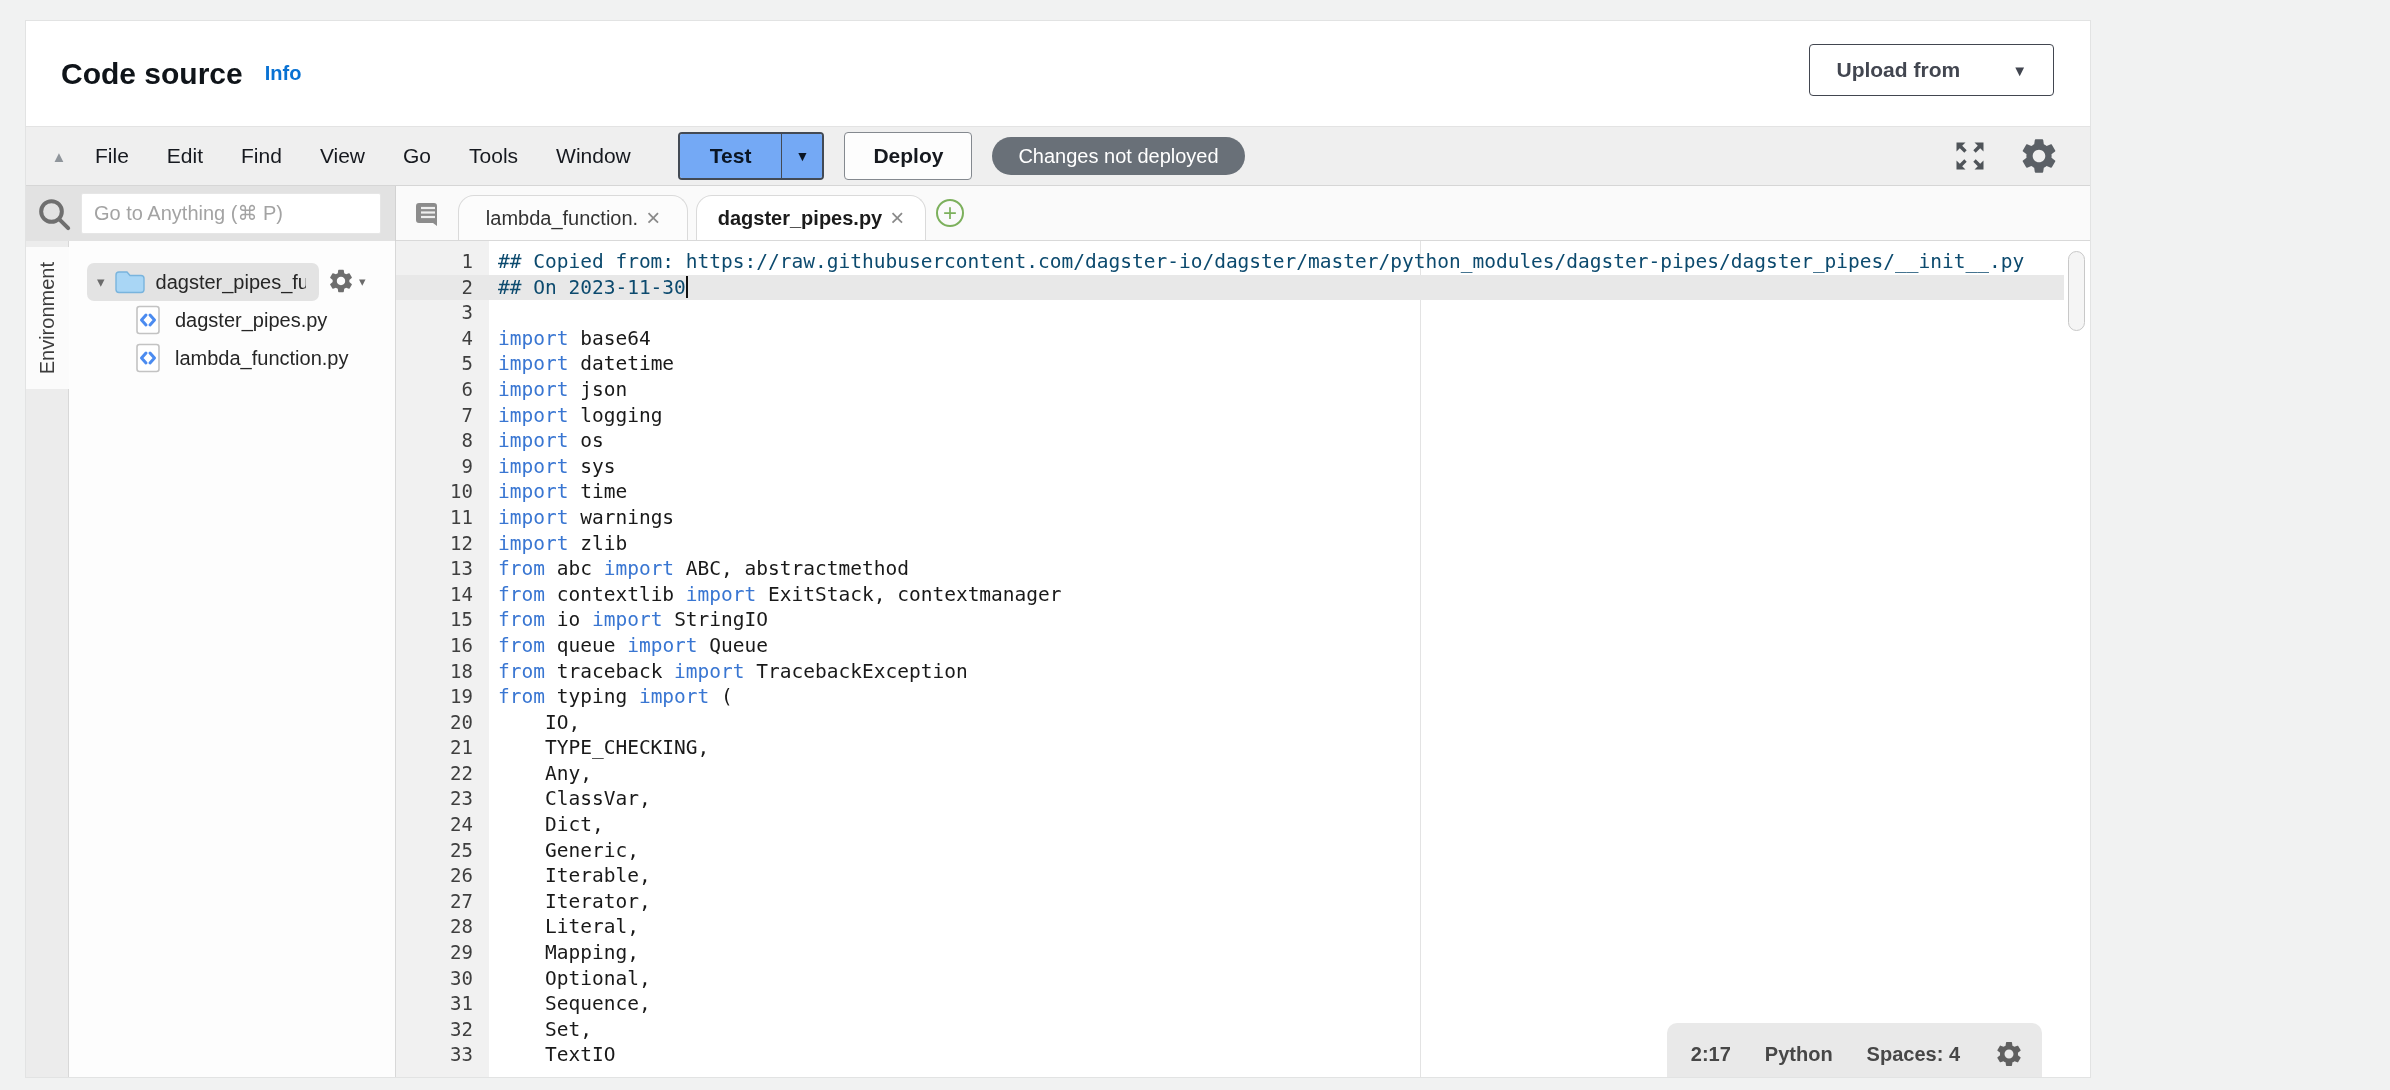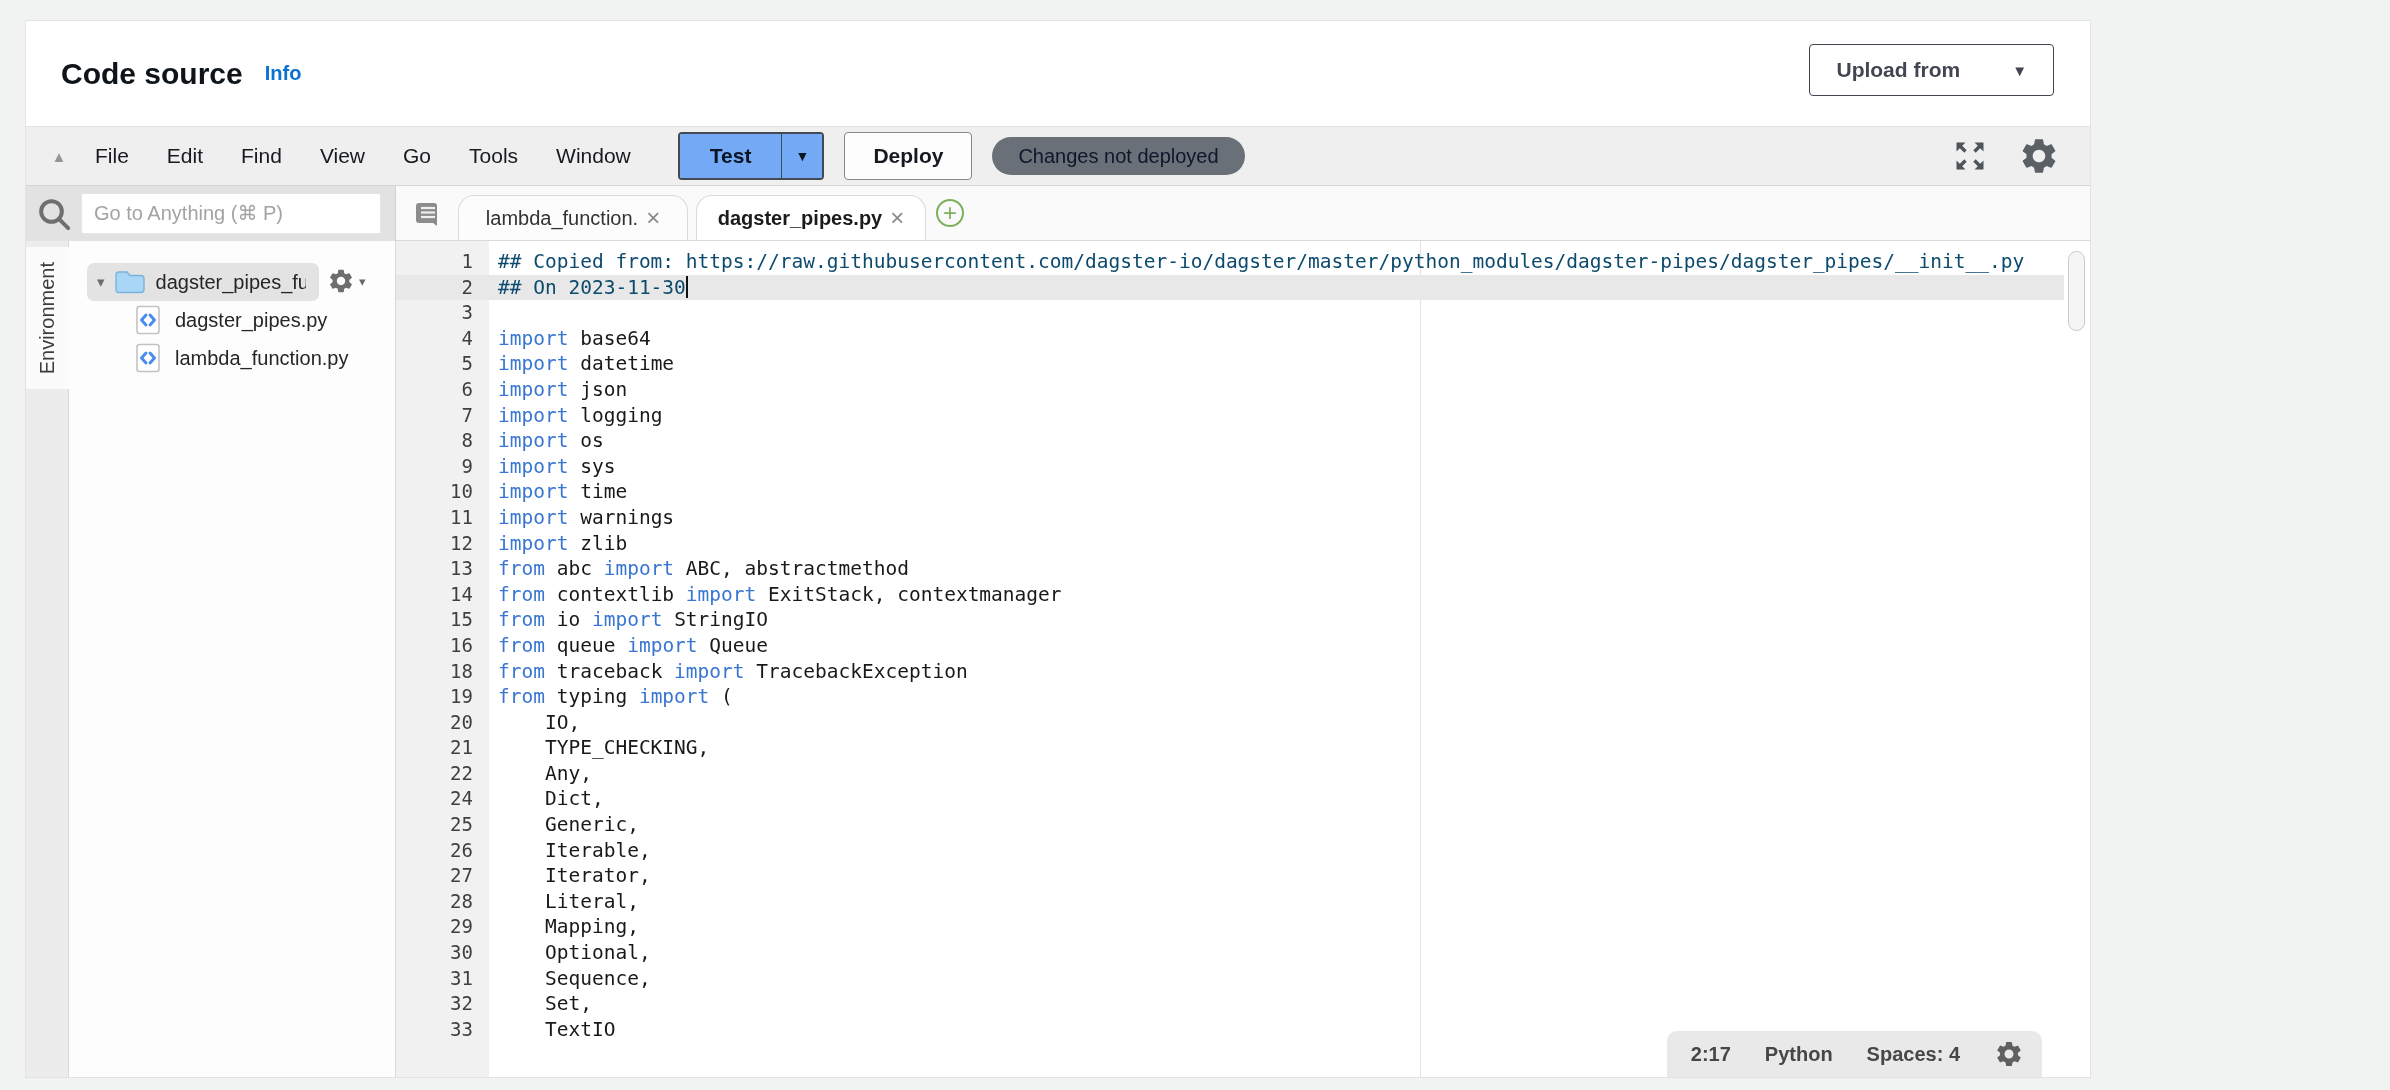"Changes not deployed" .badge { color: #0f172a -> #ffffff }
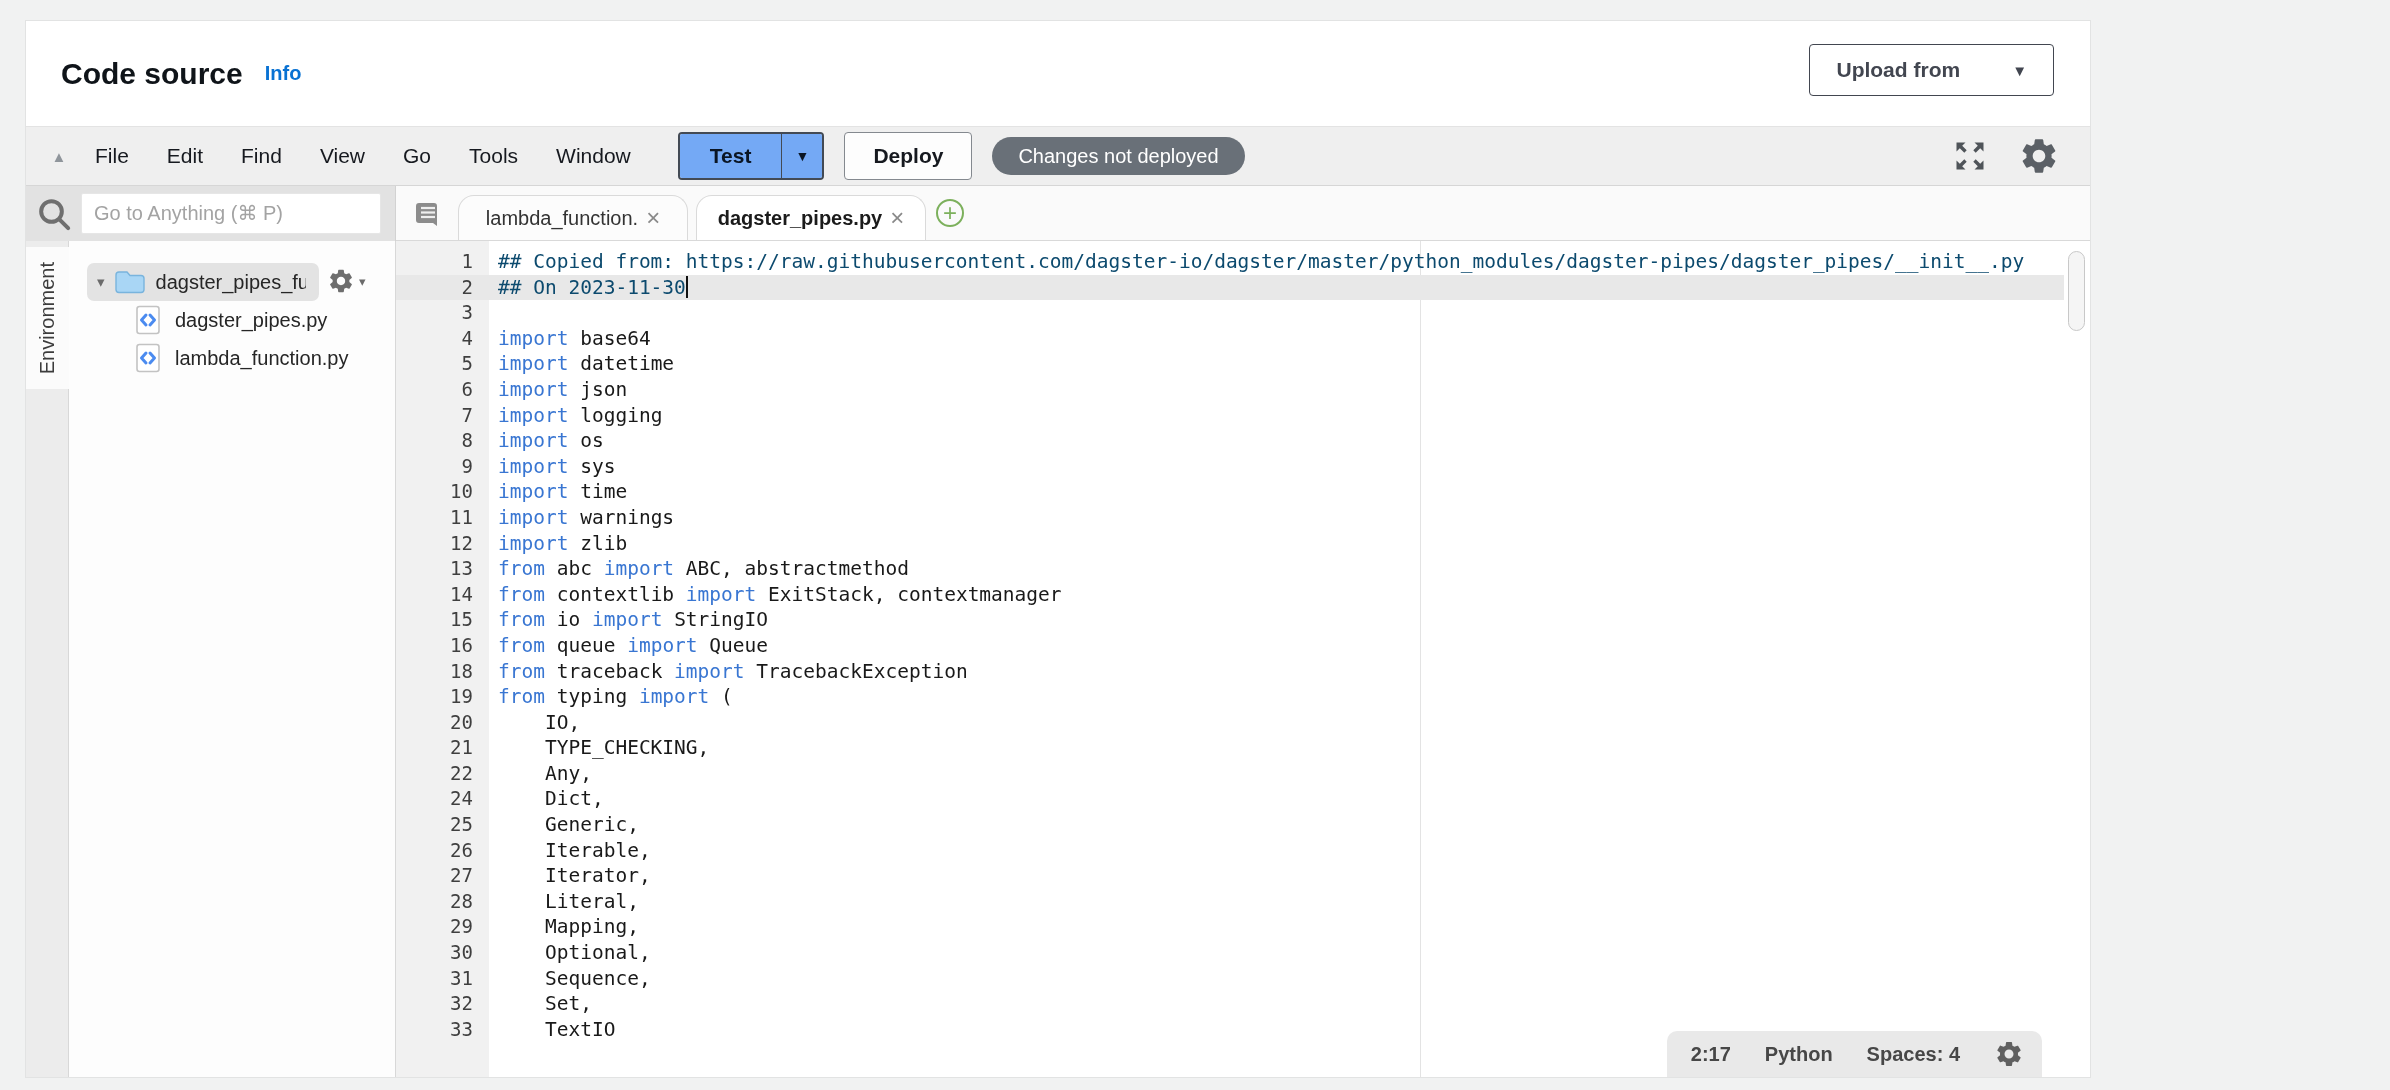"23" div.code-row { html: none -> <div> <span>23</span> <span><span> ClassVar,</span></span> </div> }
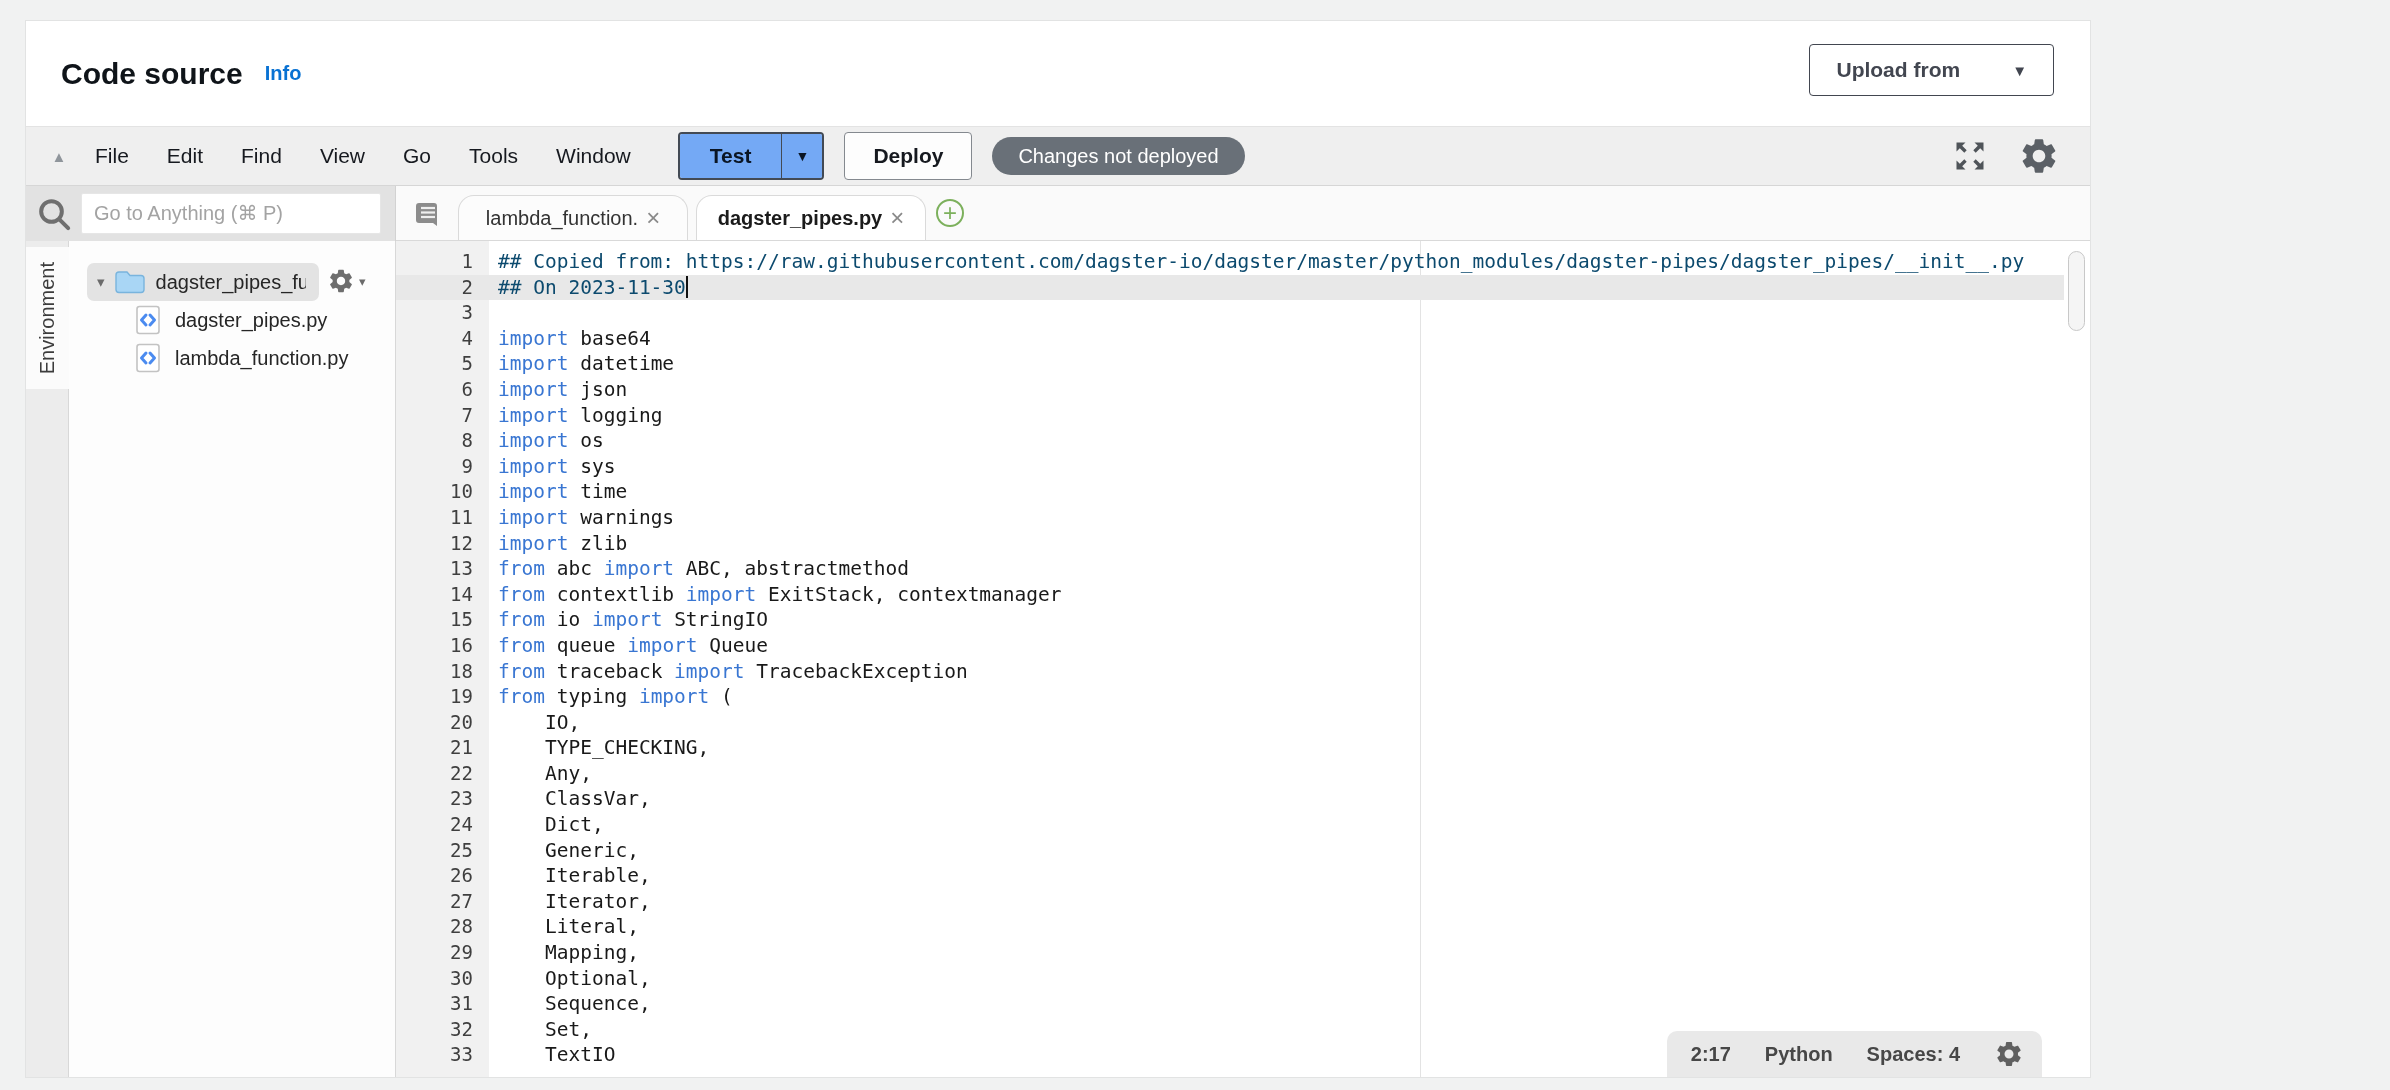"2:17" .status-widget { padding: 0 18px 0 24px -> 8px 18px 0 24px }
